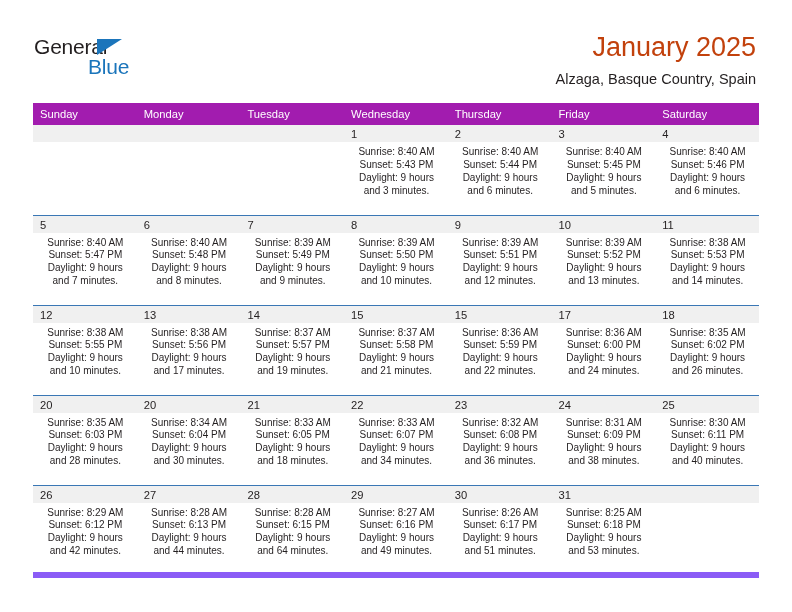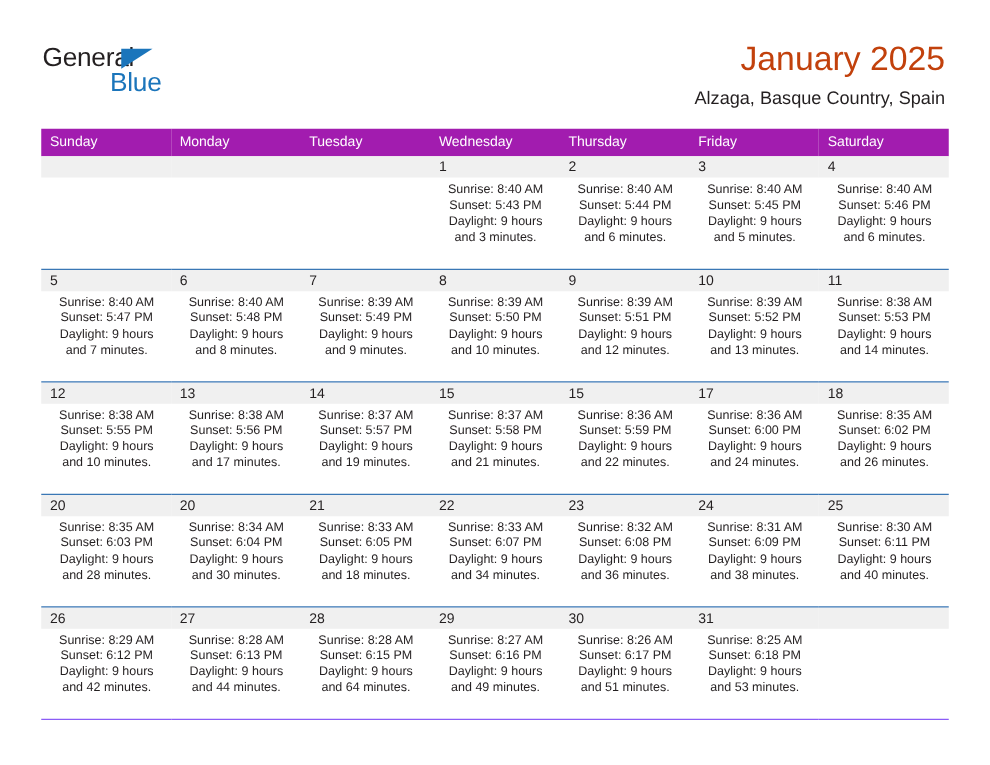"26" .calendar tr.week:last-child td { border-bottom: 1px solid #8b5cf6 -> 6px solid #8b5cf6 }
